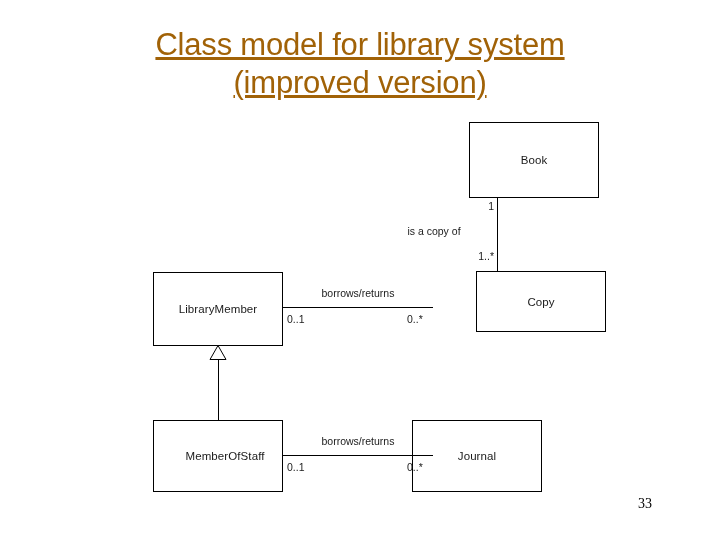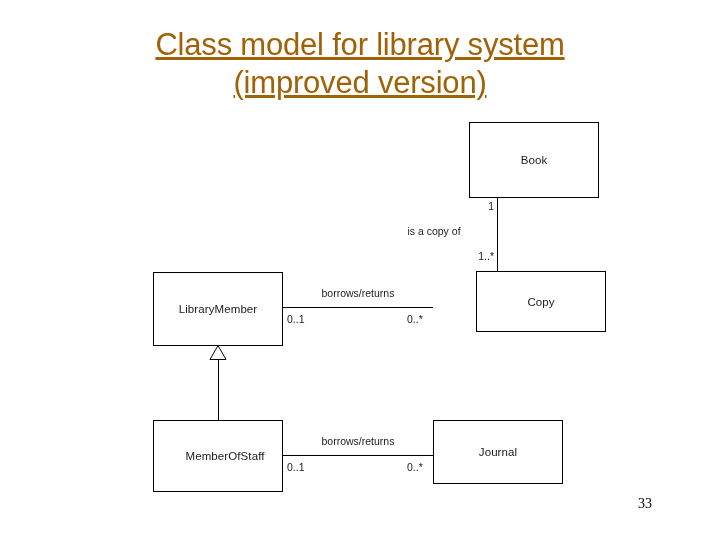"Journal" #box-journal { height: 64px -> 72px; left: 433px -> 412px }
